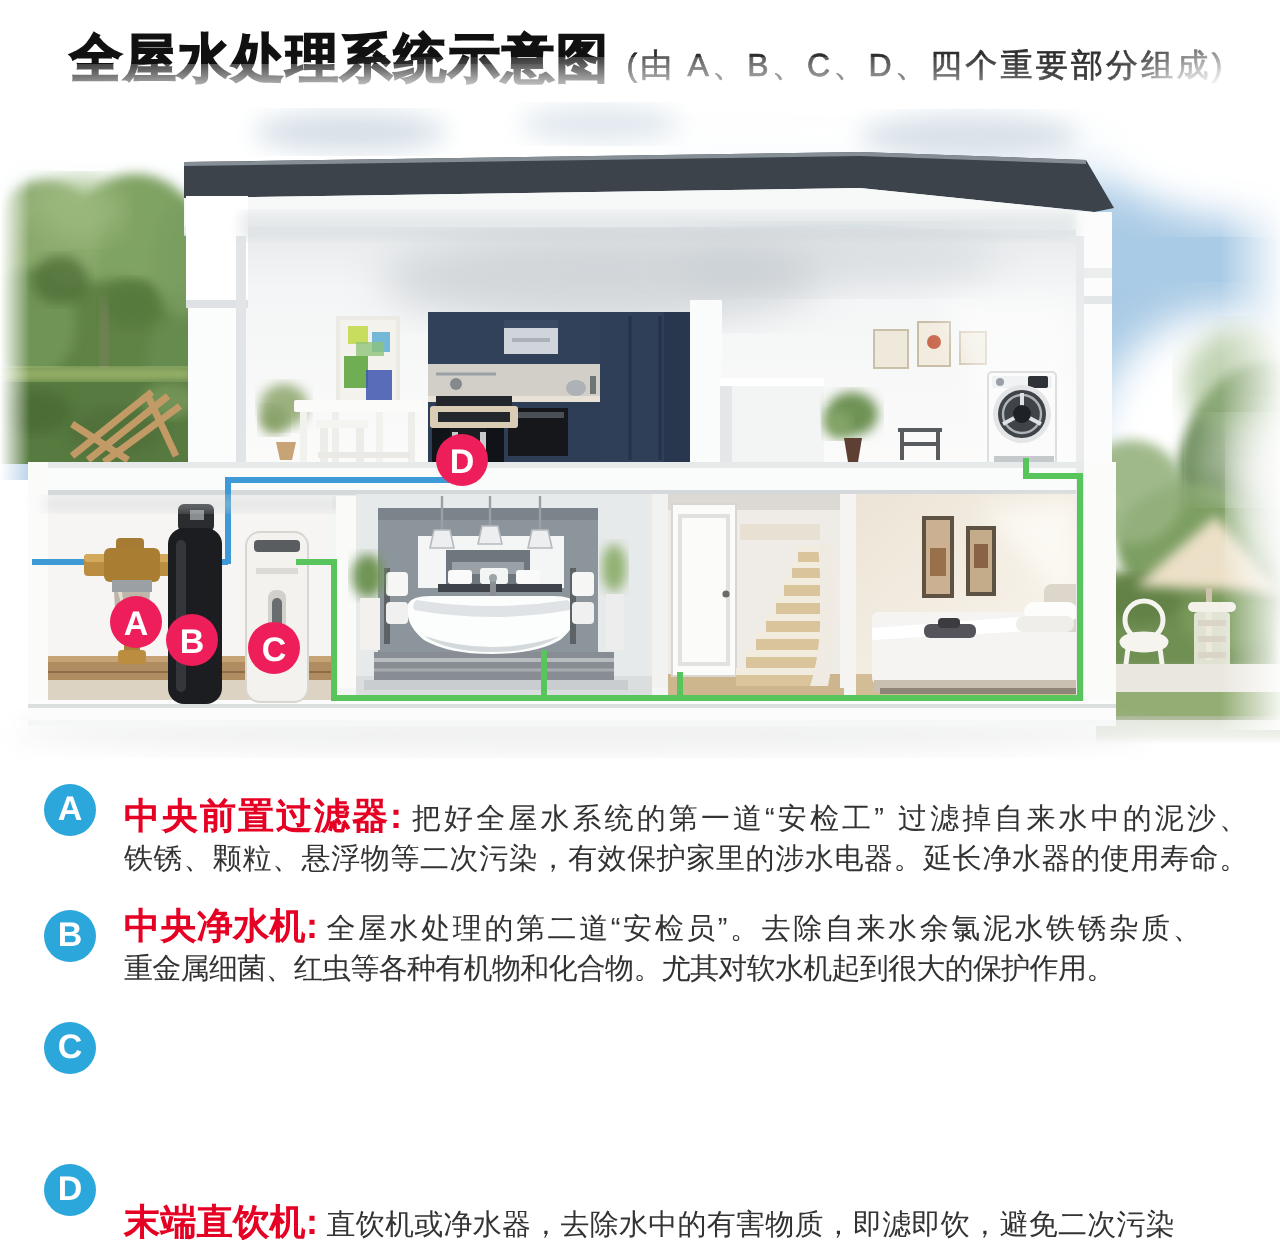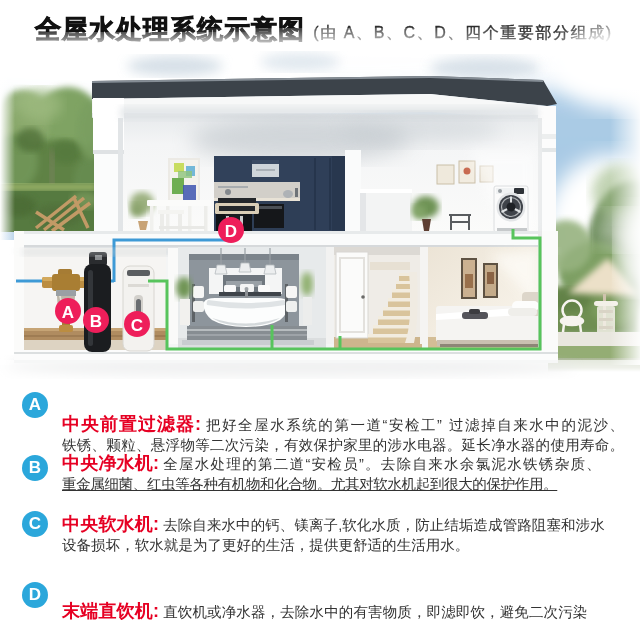"中央前置过滤器: 把好全屋水系统的第一道“安检工” 过滤掉自来水中的泥沙、" div.txt { top: 414px -> 398px }
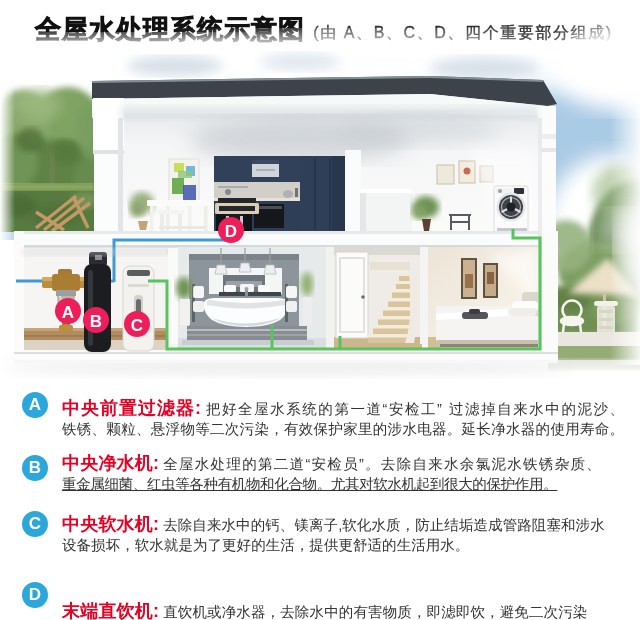"重金属细菌、红虫等各种有机物和化合物。尤其对软水机起到很大的保护作用。" span { text-decoration: underline -> none }
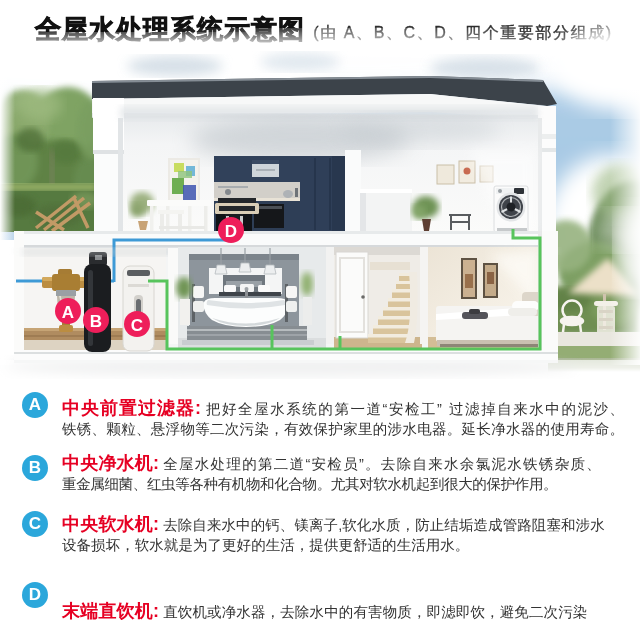"中央软水机: 去除自来水中的钙、镁离子,软化水质，防止结垢造成管路阻塞和涉水" div.txt { html: <div><span>中央软水机:</span><span>去除自来水中的钙、镁离子,软化水质，防止结垢造成管路阻塞和涉水</span><br><span>设备损坏，软水就是为了更好的生活，提供更舒适的生活用水。</span></div> -> none }
